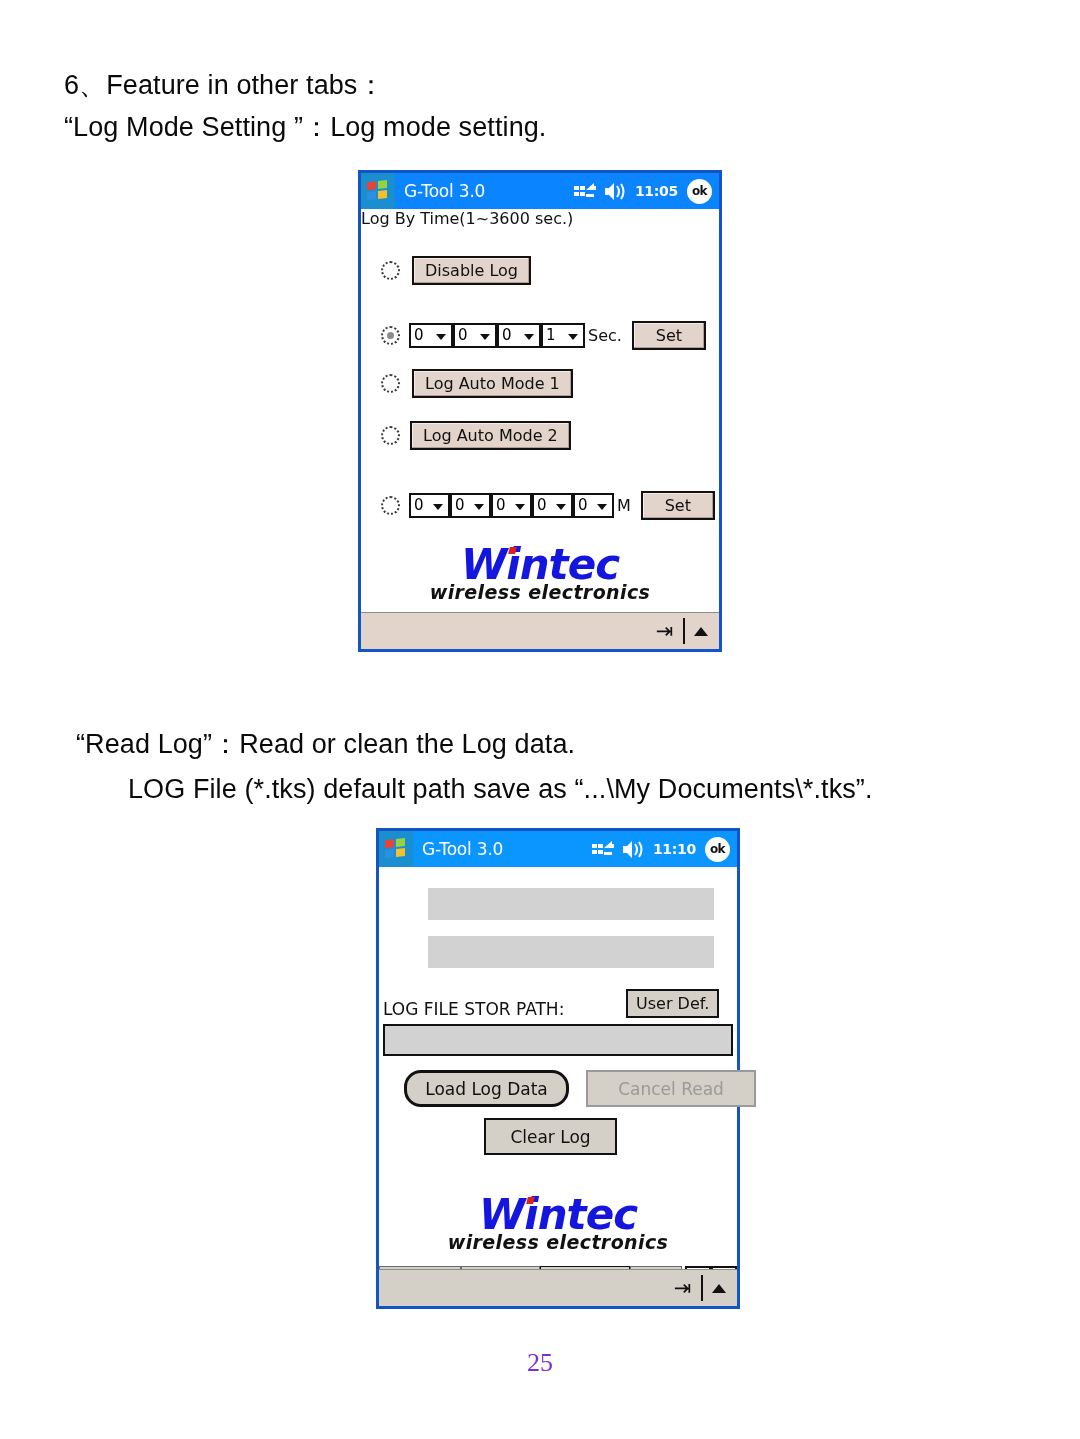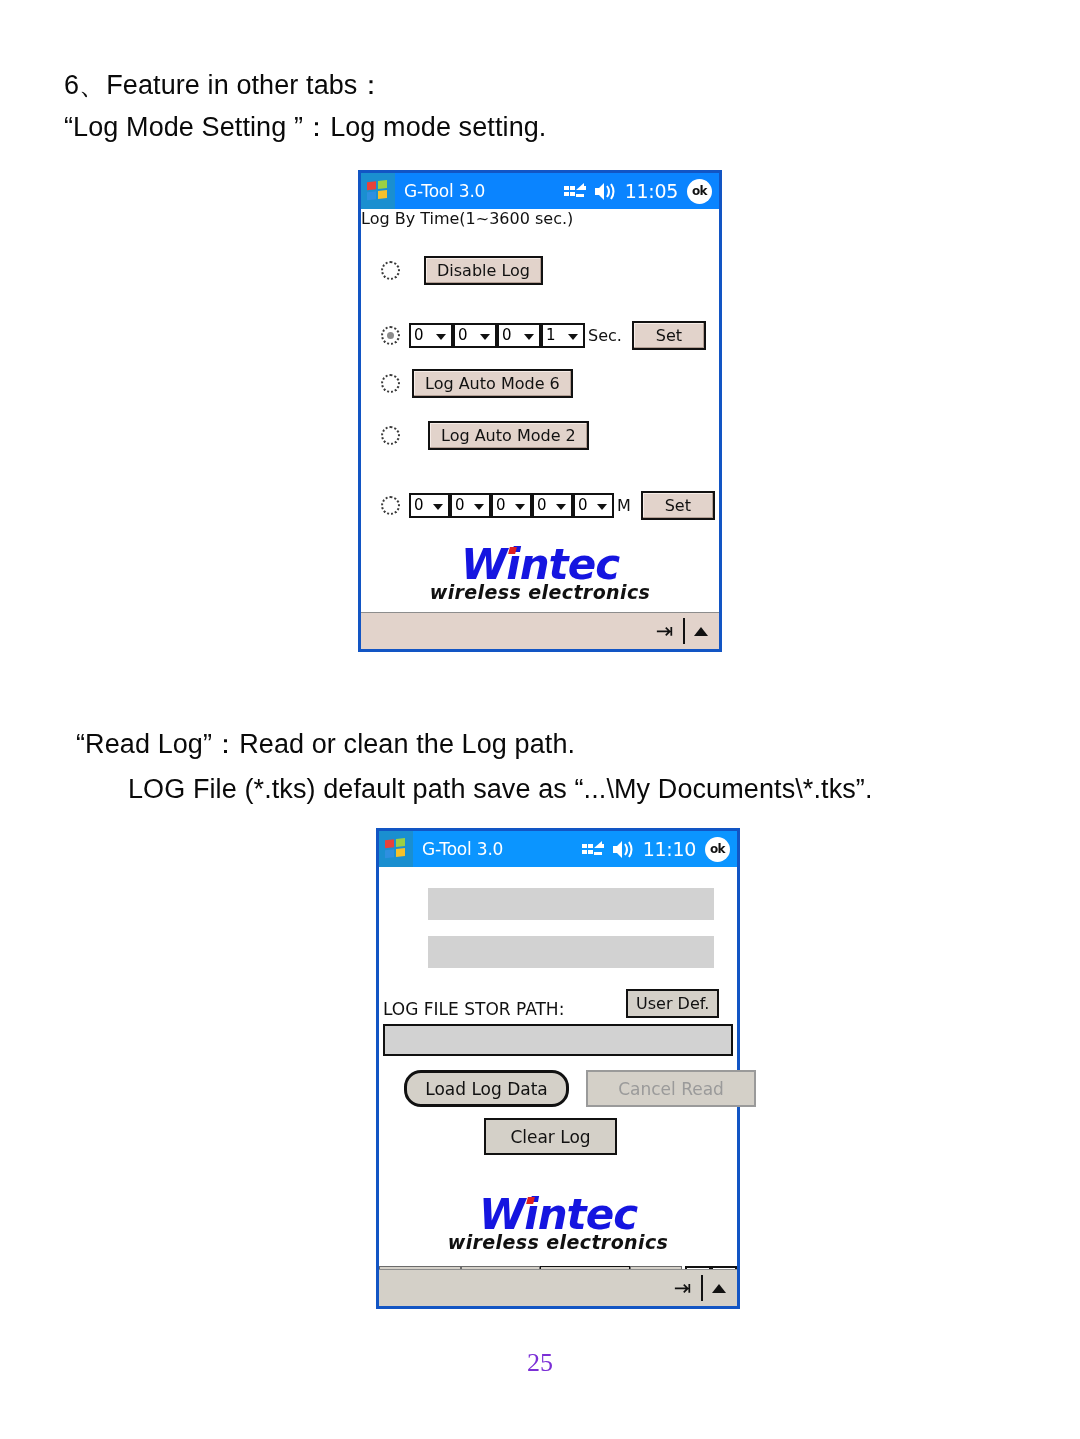"11:05" .tb-time { font-size: 19px -> 14px; font-weight: none -> bold }
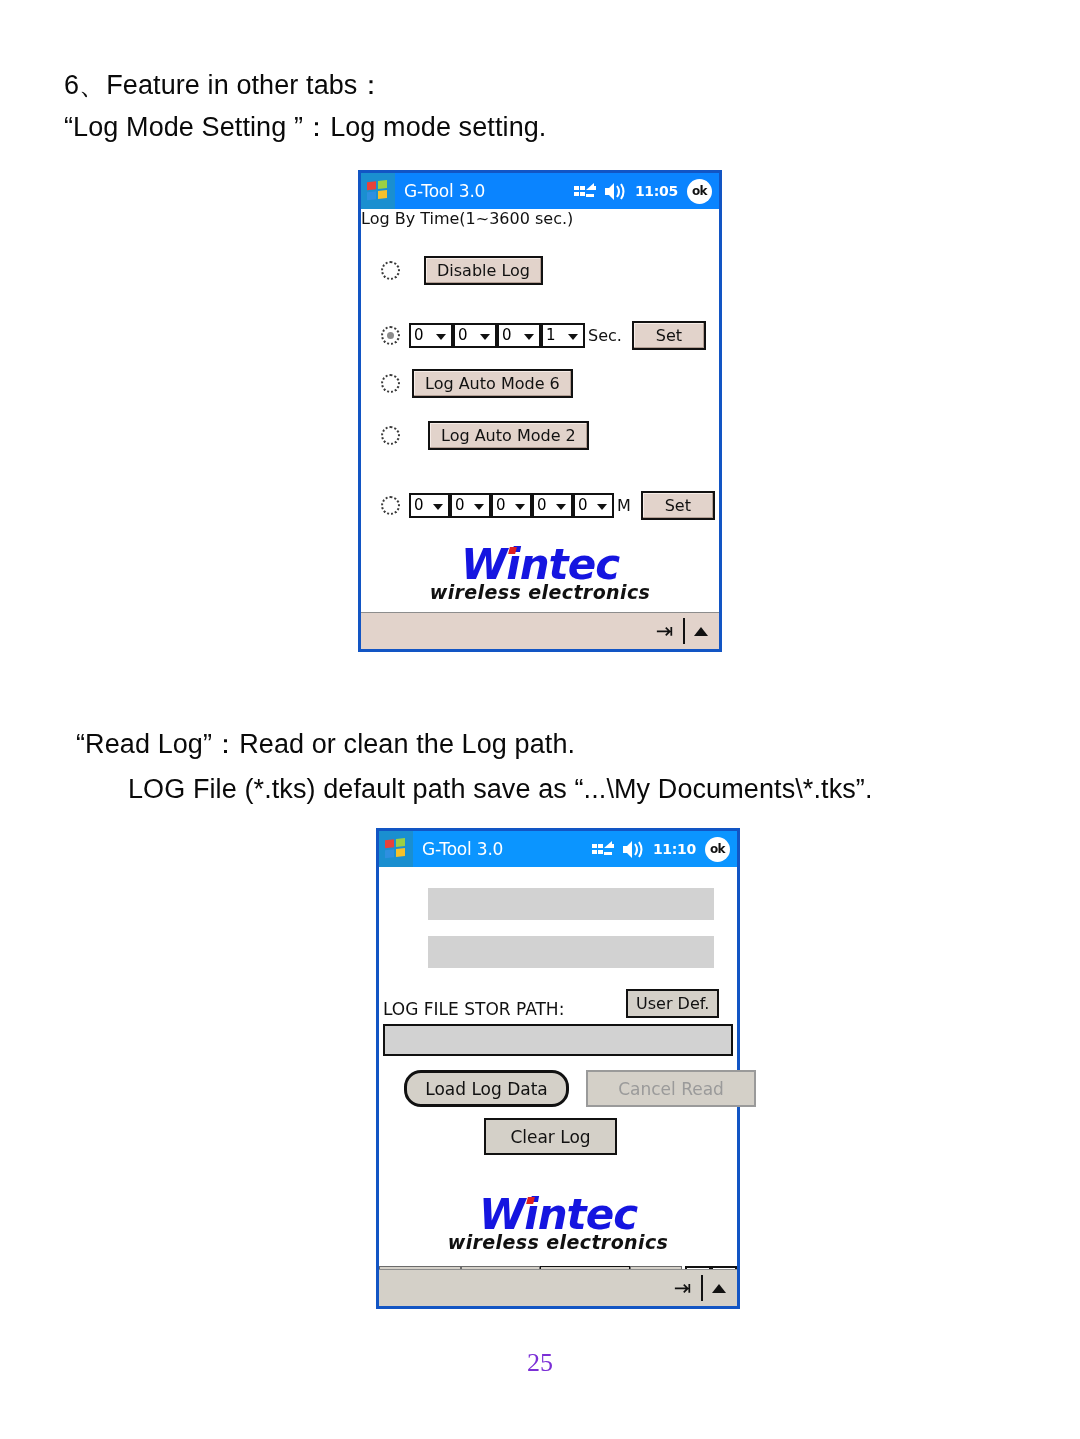"Disable Log" #r-disable { gap: 24px -> 12px }
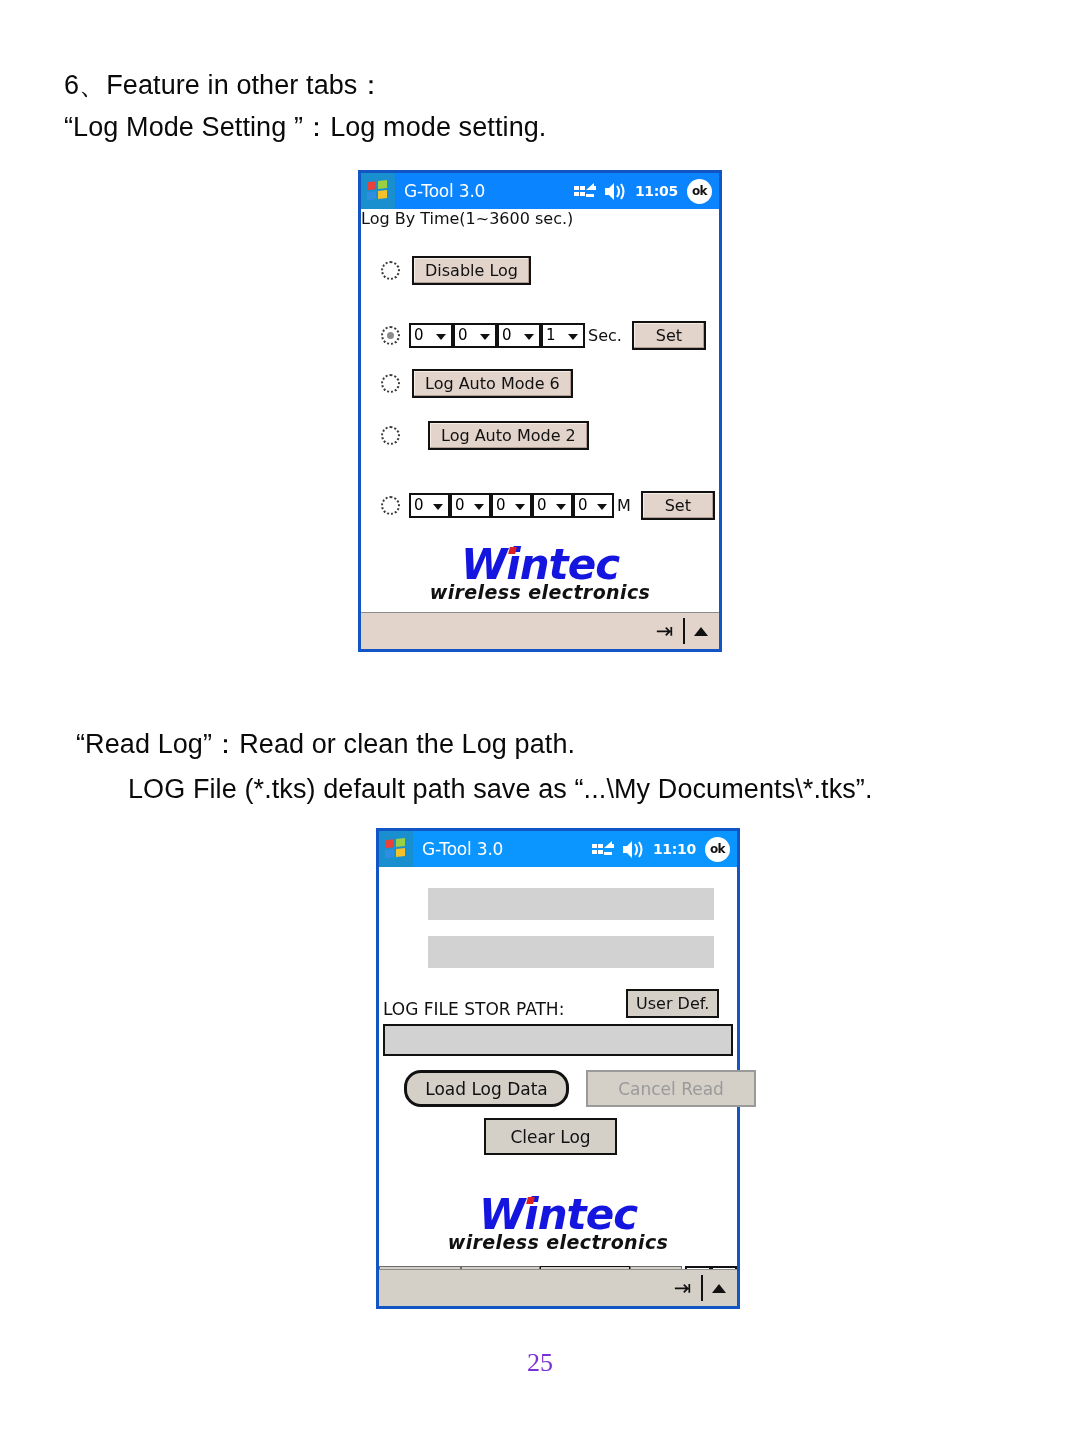"Log Auto Mode 6" div.btn { text: 6 -> 1 }
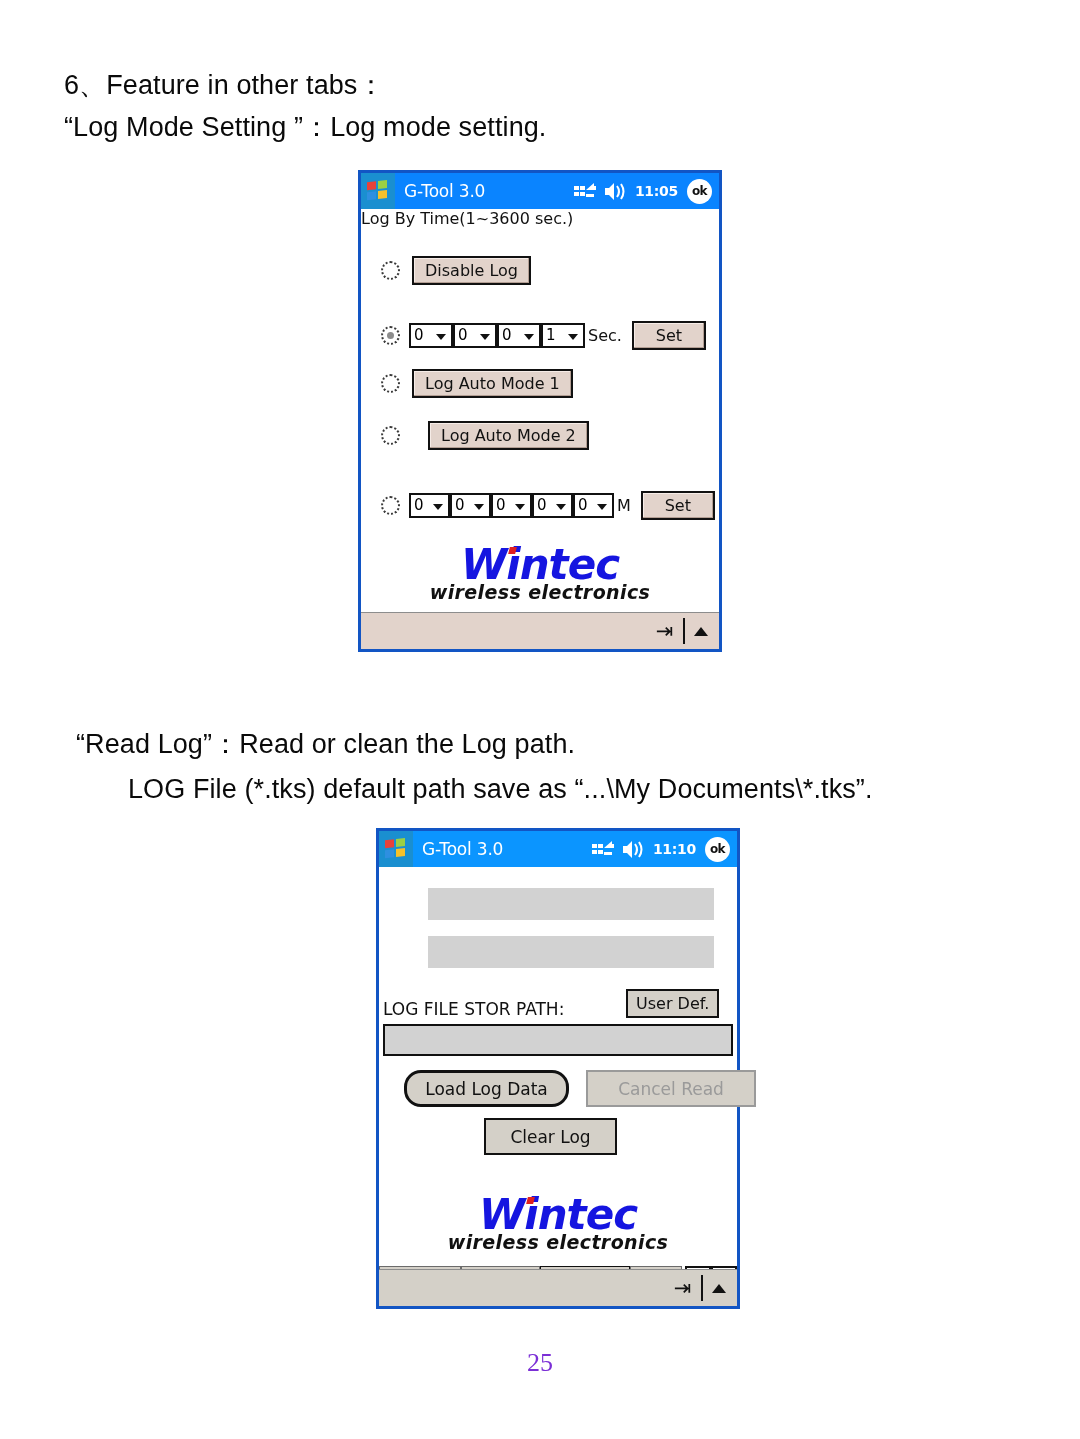"Log Auto Mode 2" #r-auto2 { gap: 28px -> 10px }
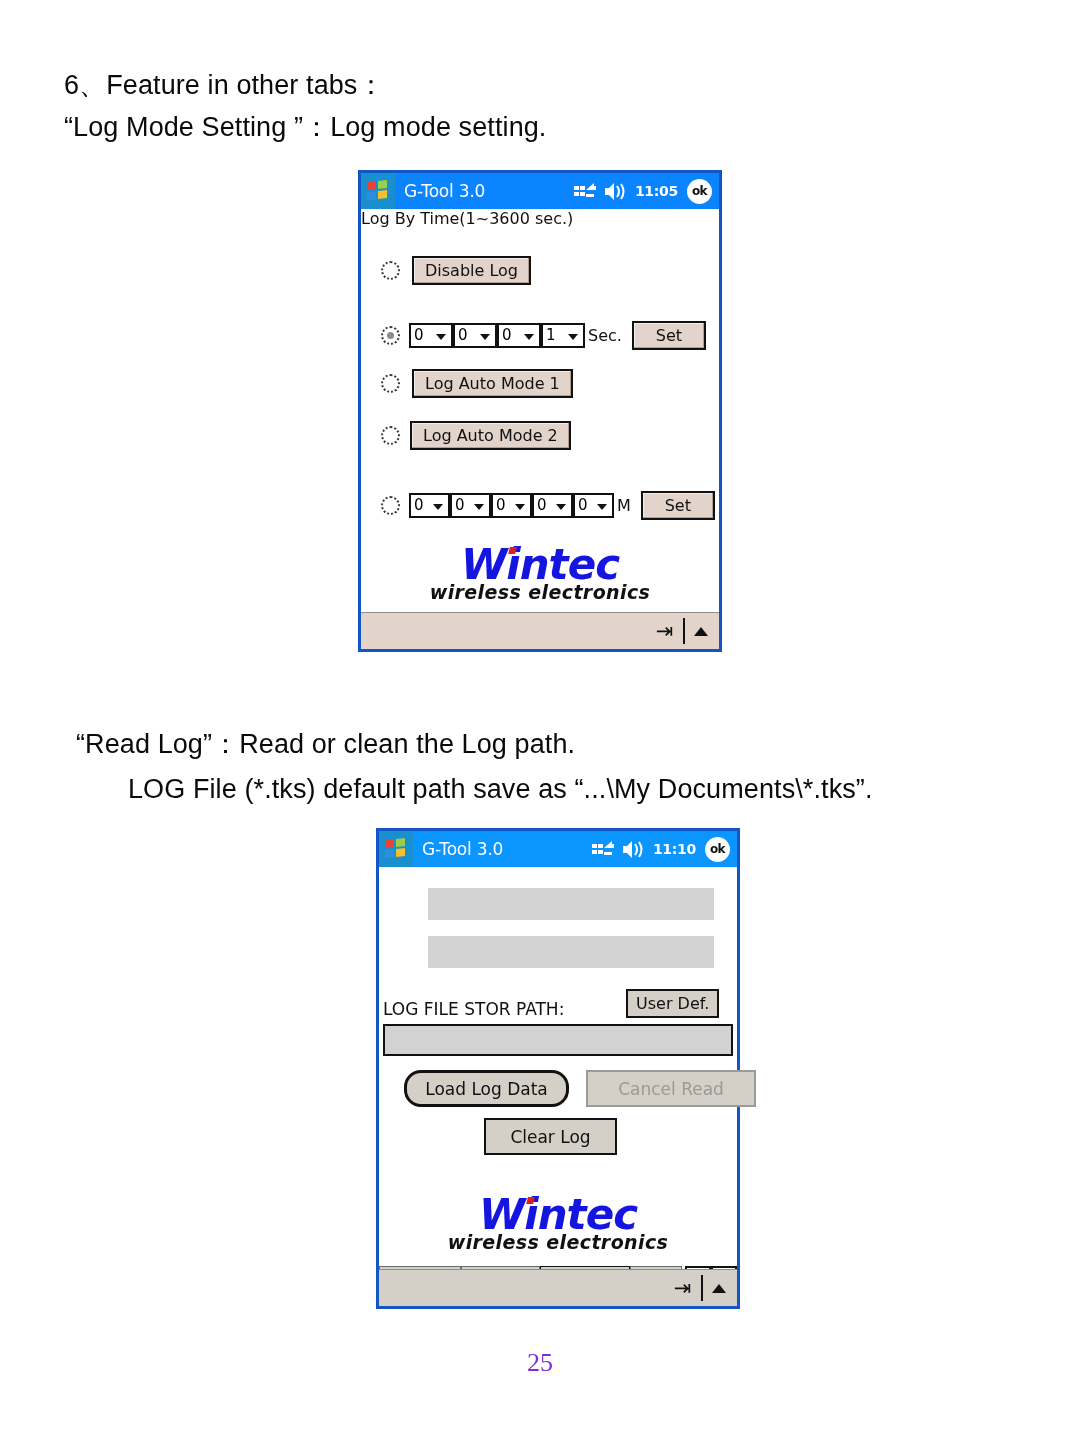"“Read Log”：Read or clean the" div.doc-line { text: path -> data }
